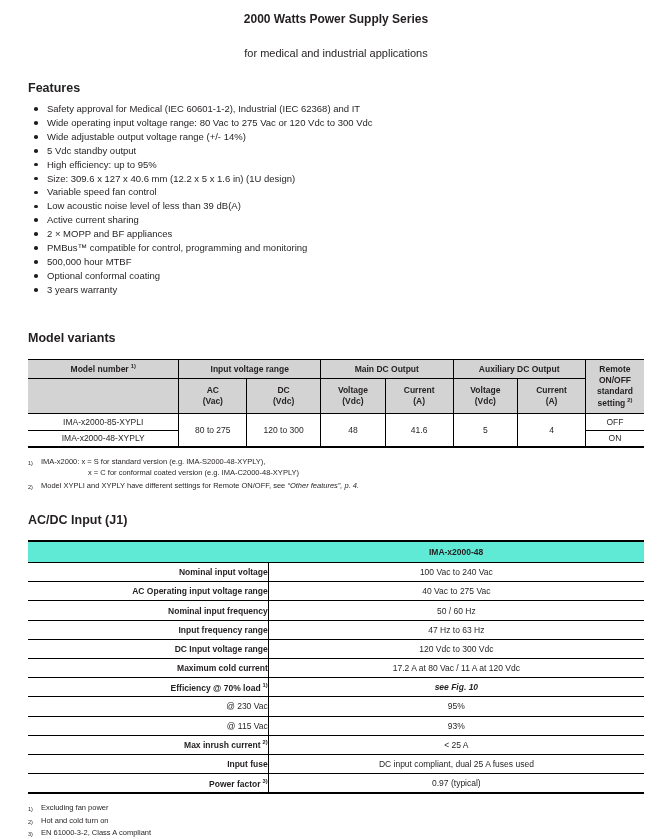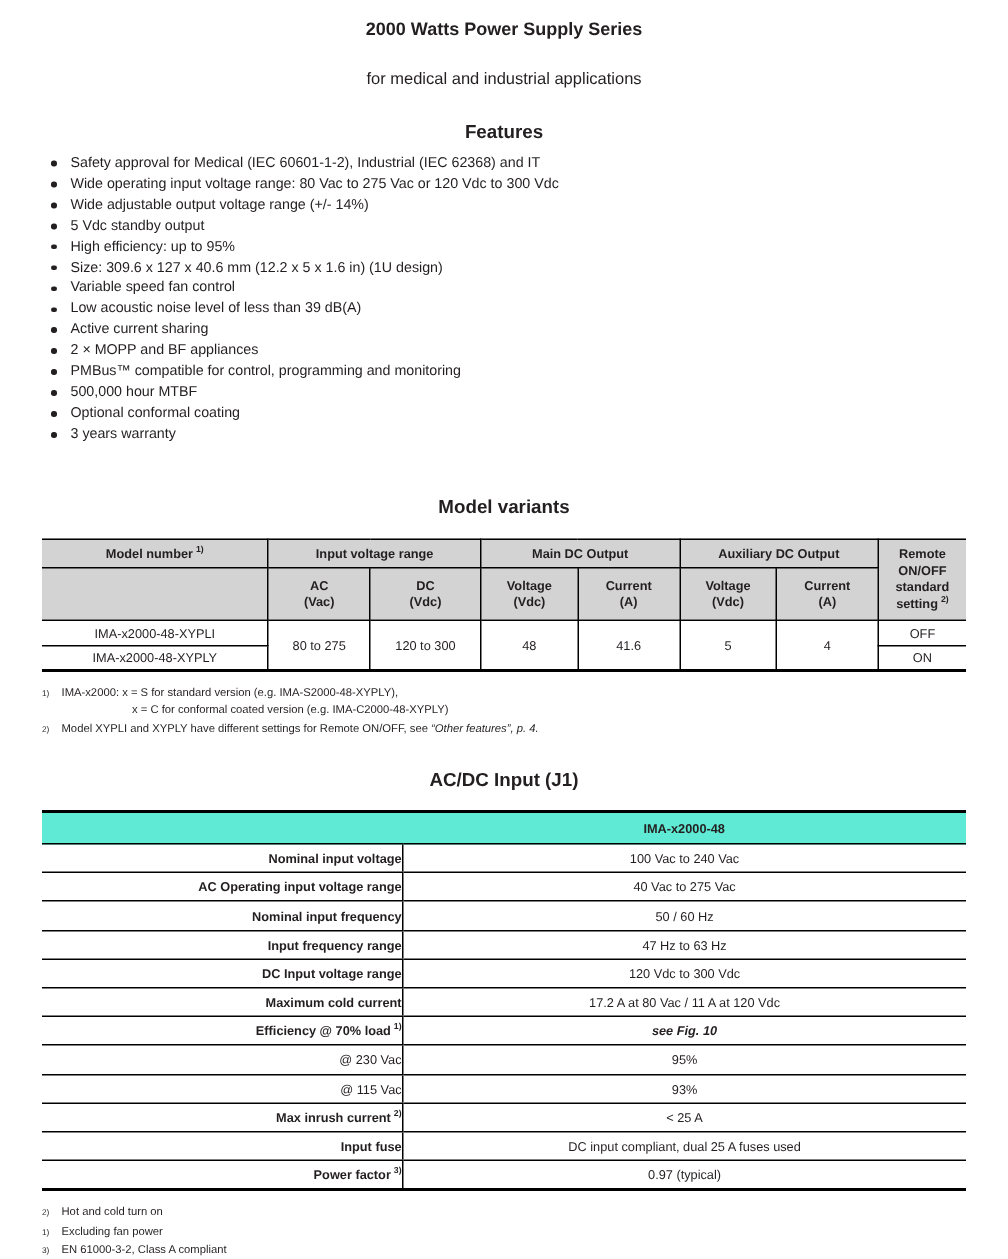"Features" .section-heading { text-align: center -> none }
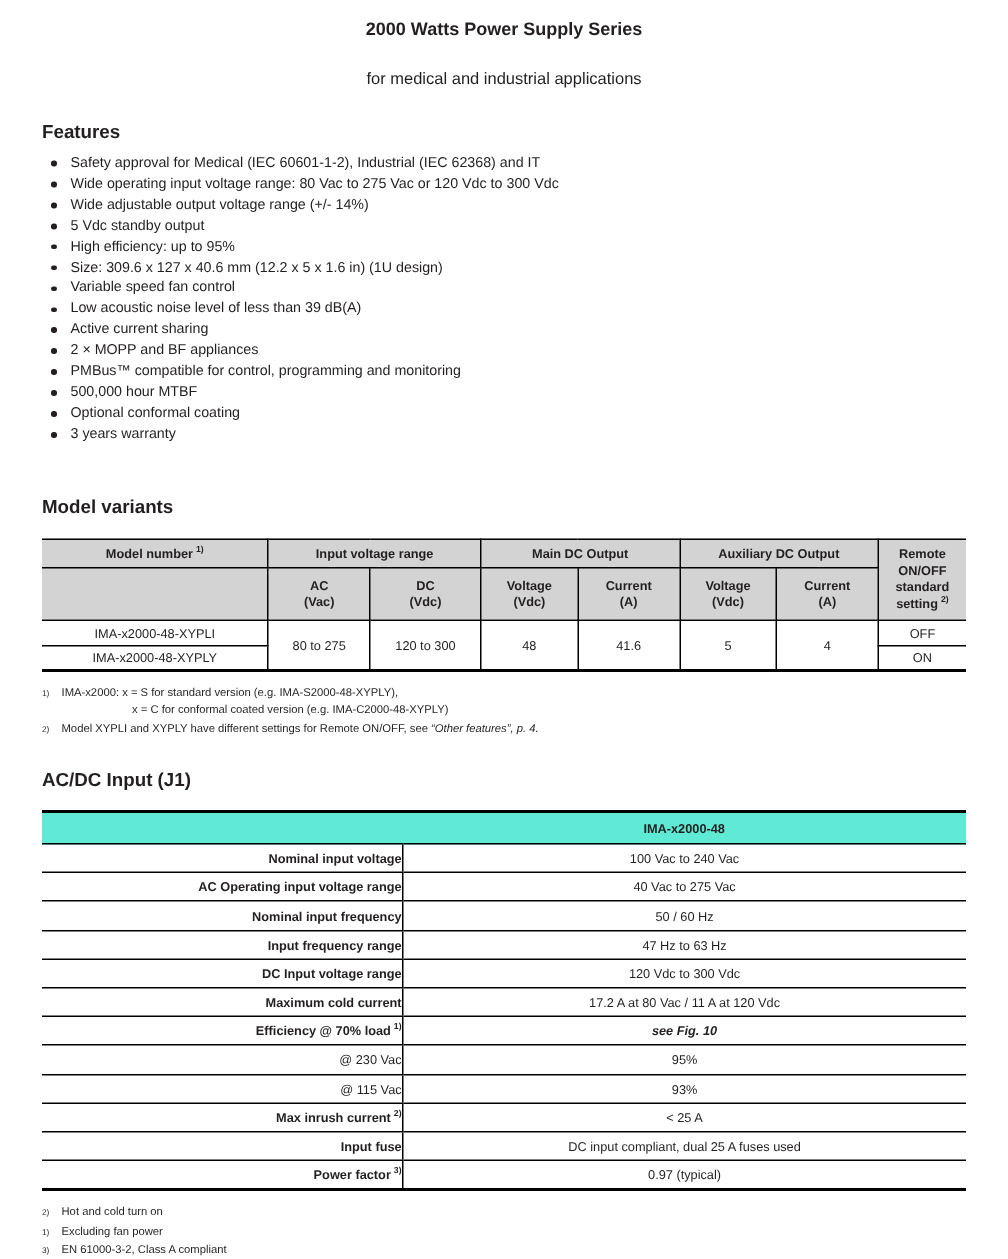"IMA-x2000-48-XYPLI" td { text: IMA-x2000-48-XYPLI -> IMA-x2000-85-XYPLI }
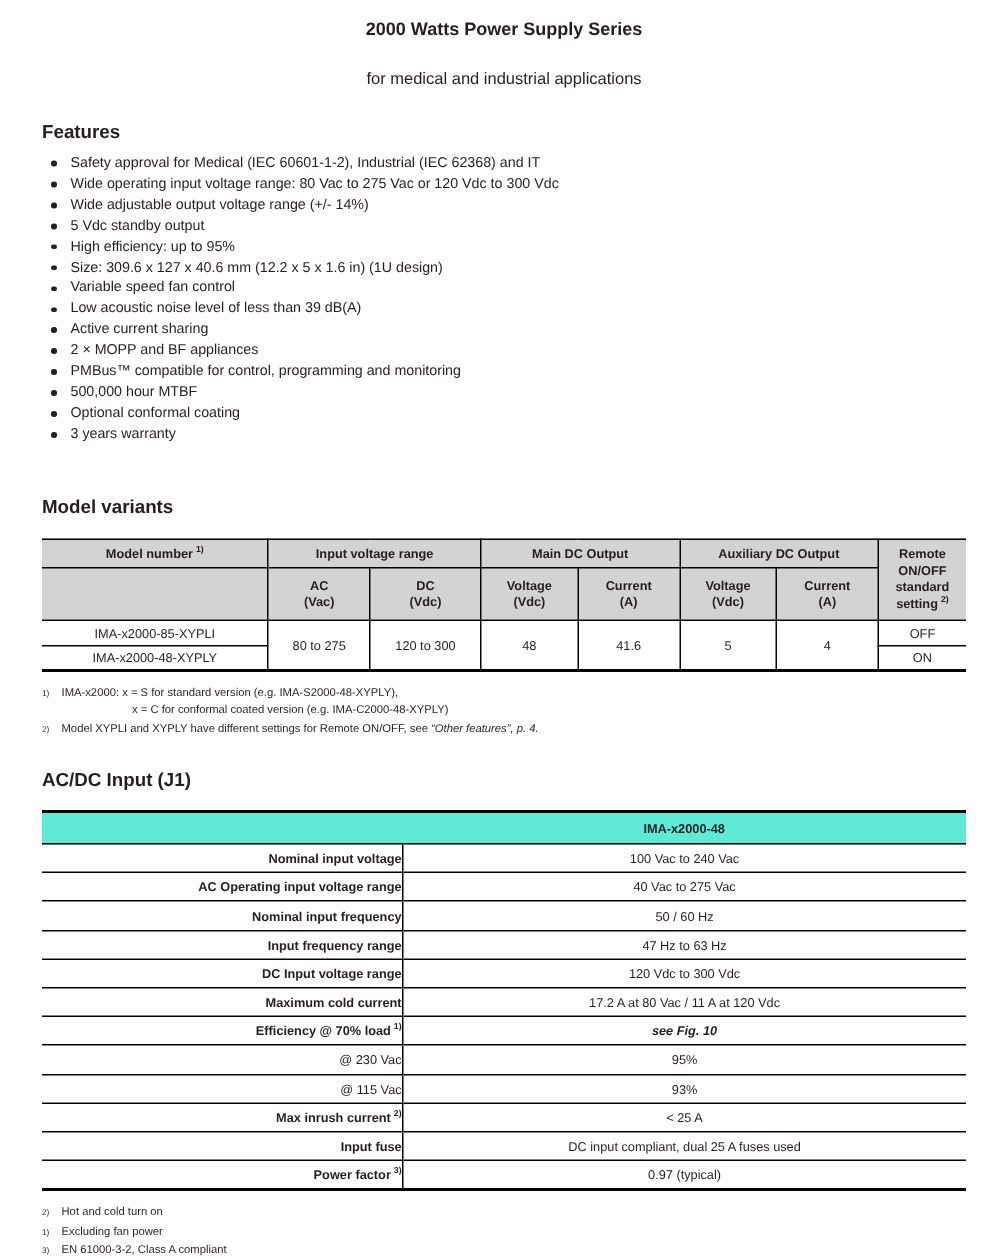"Hot and cold turn on" div.fn { order: before "Excluding fan power" -> after "Excluding fan power" }
